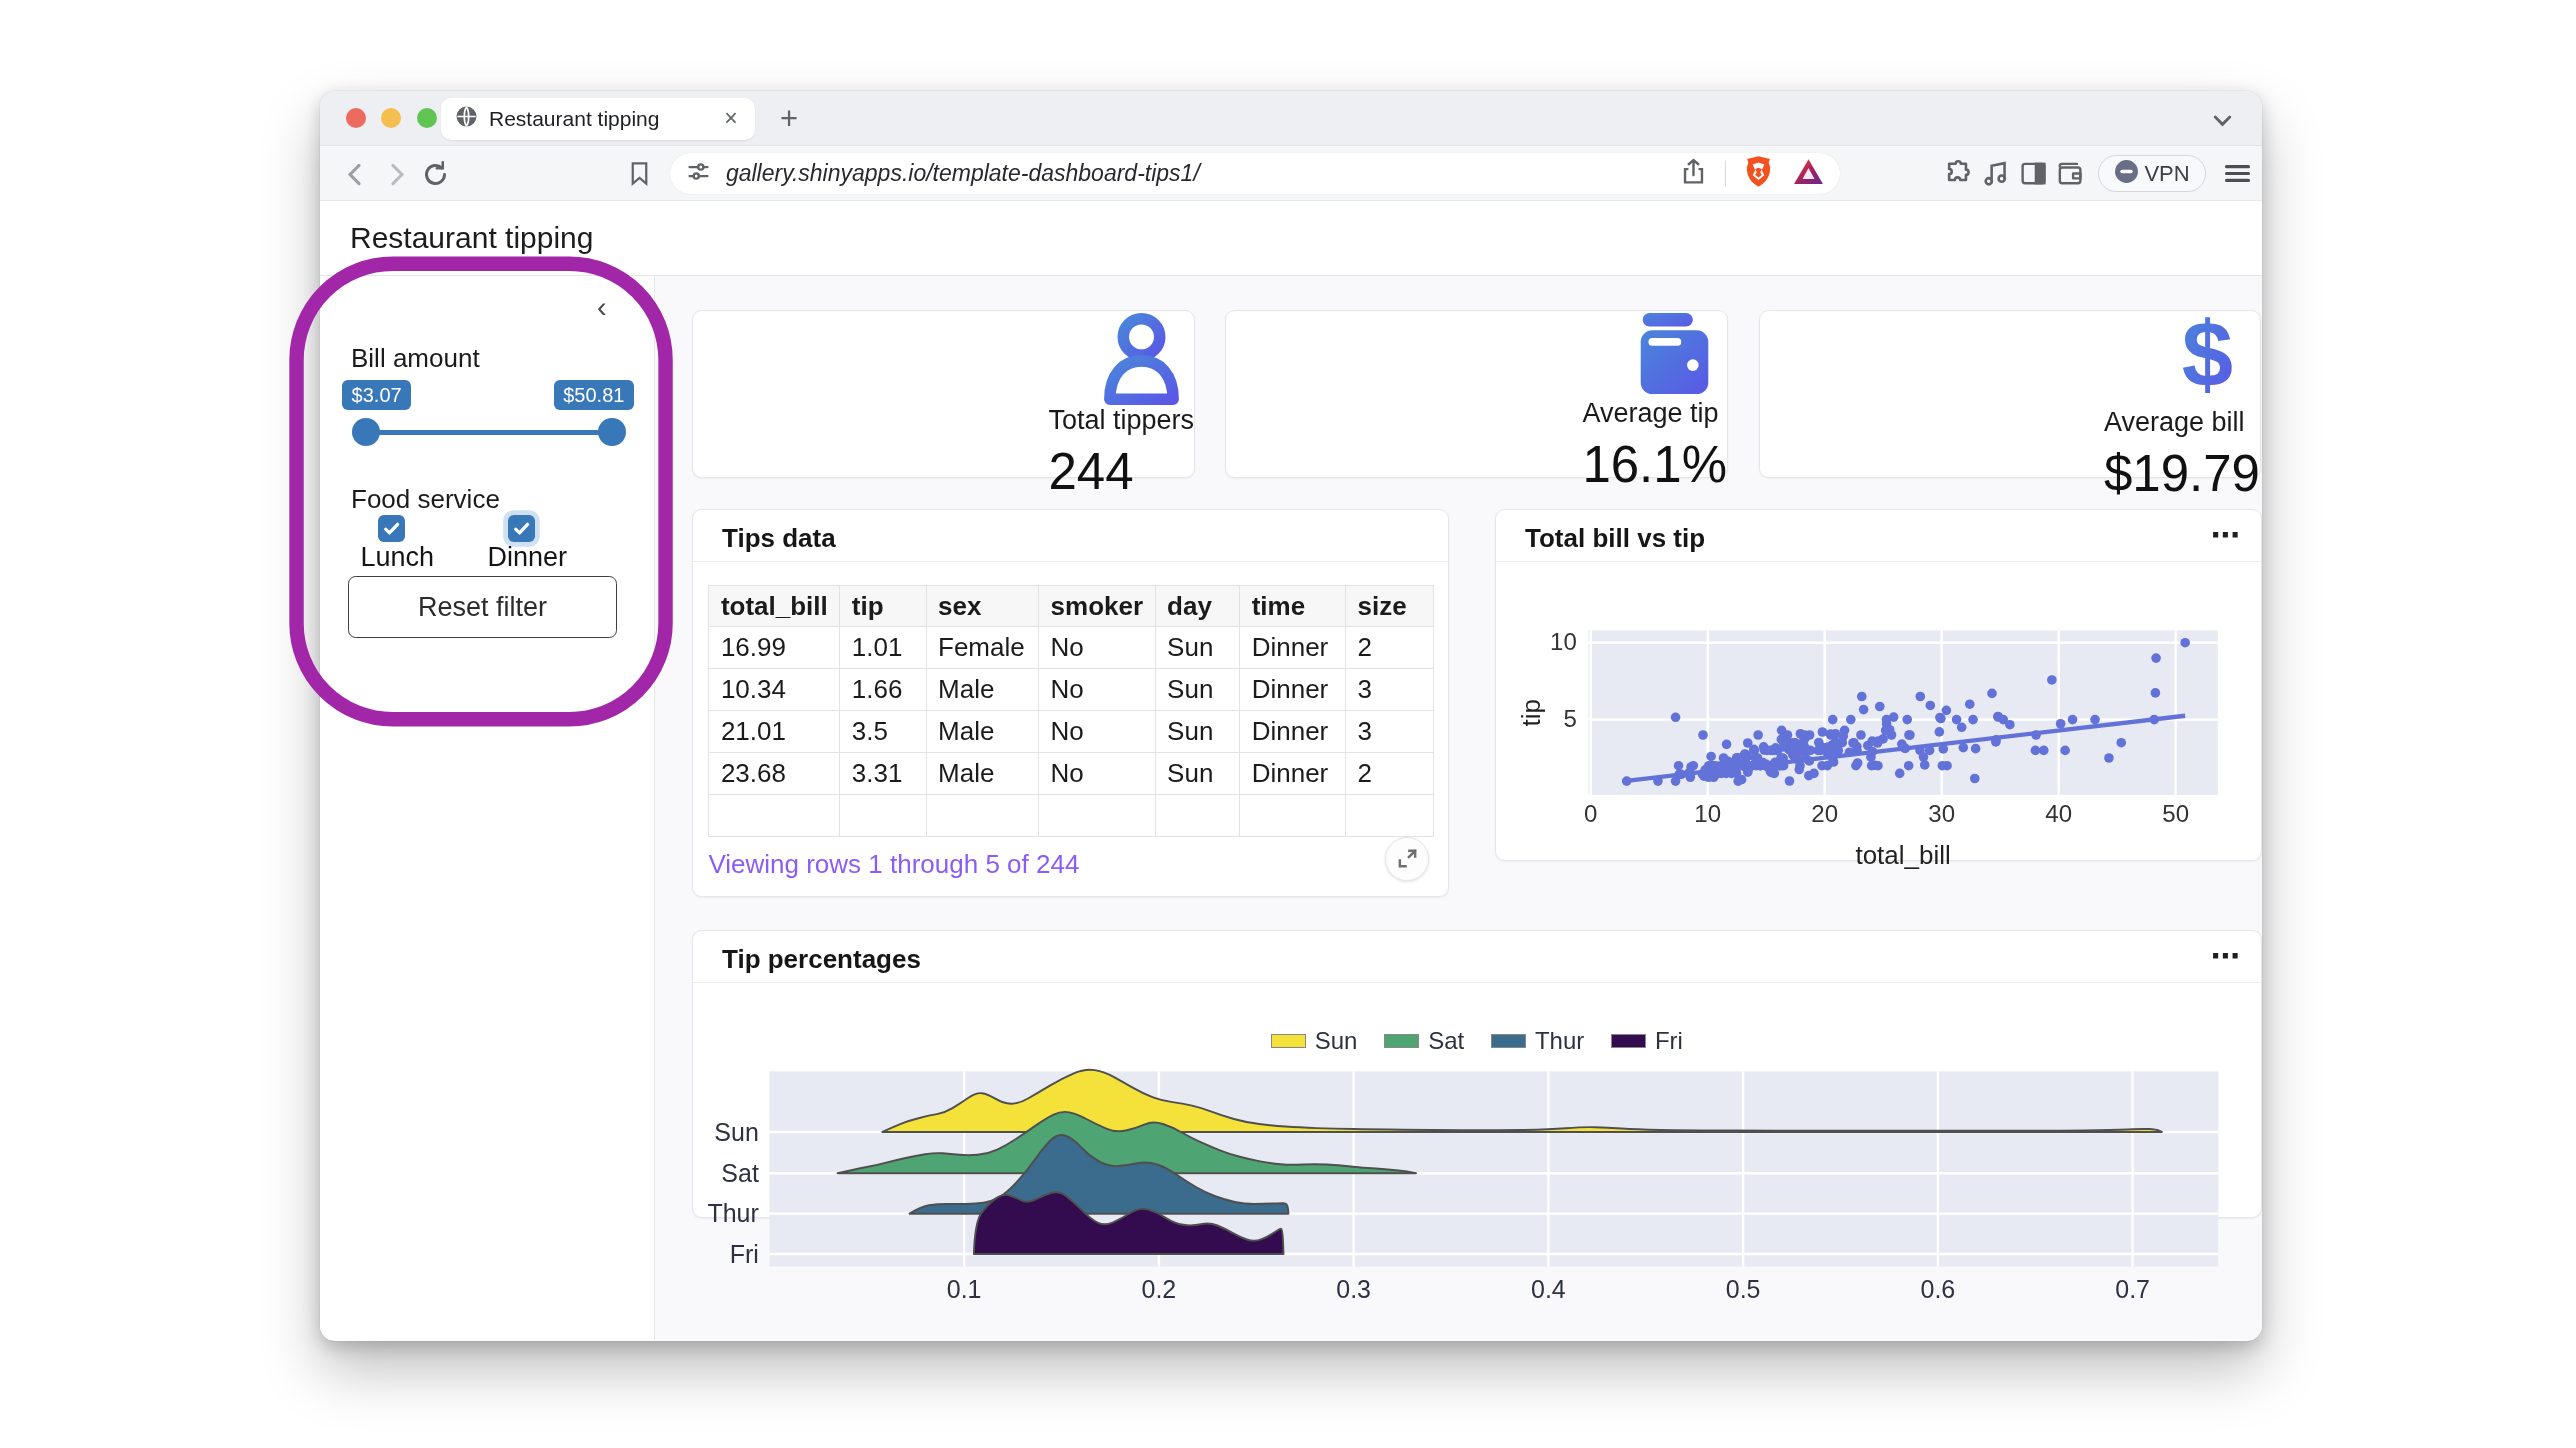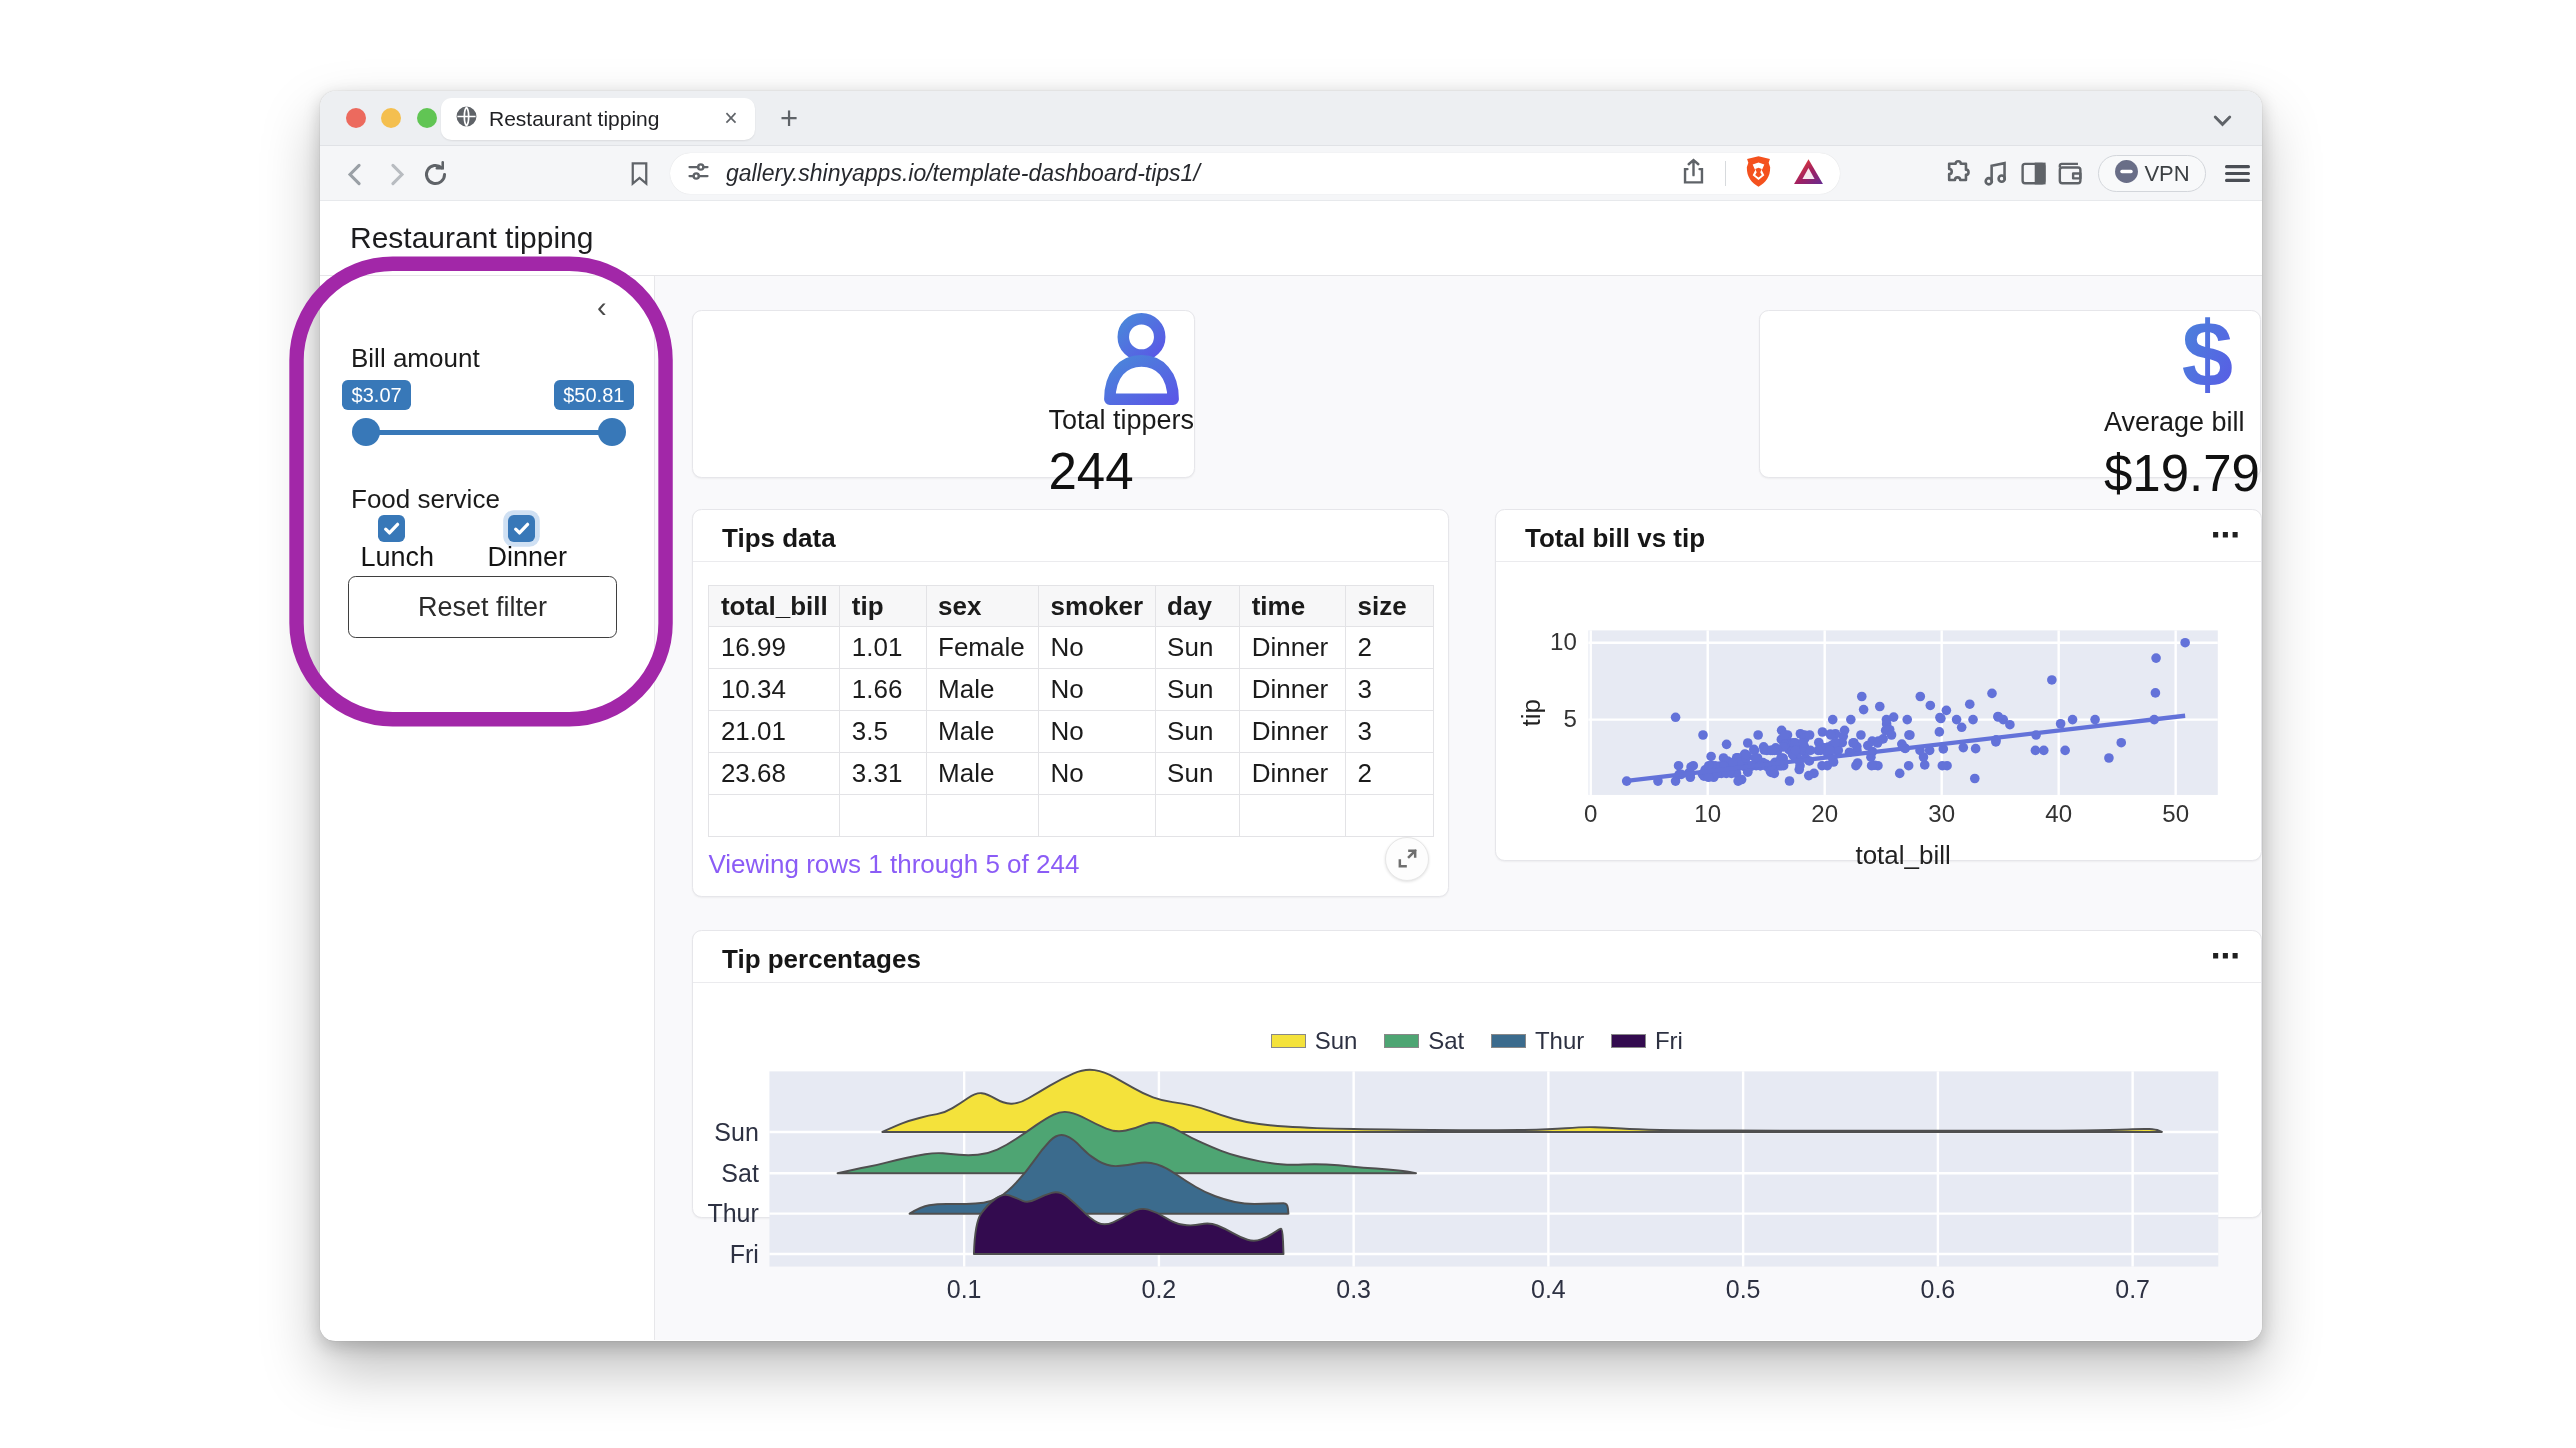"Average tip" div.card { html: none -> <div> <div> <svg> <defs> <linearGradient> <stop></stop> <stop></stop> </linearGradient> </defs> <rect></rect> <rect></rect> <rect></rect> <circle></circle> </svg> </div> <div> <div>Average tip</div> <div>16.1%</div> </div> </div> }
